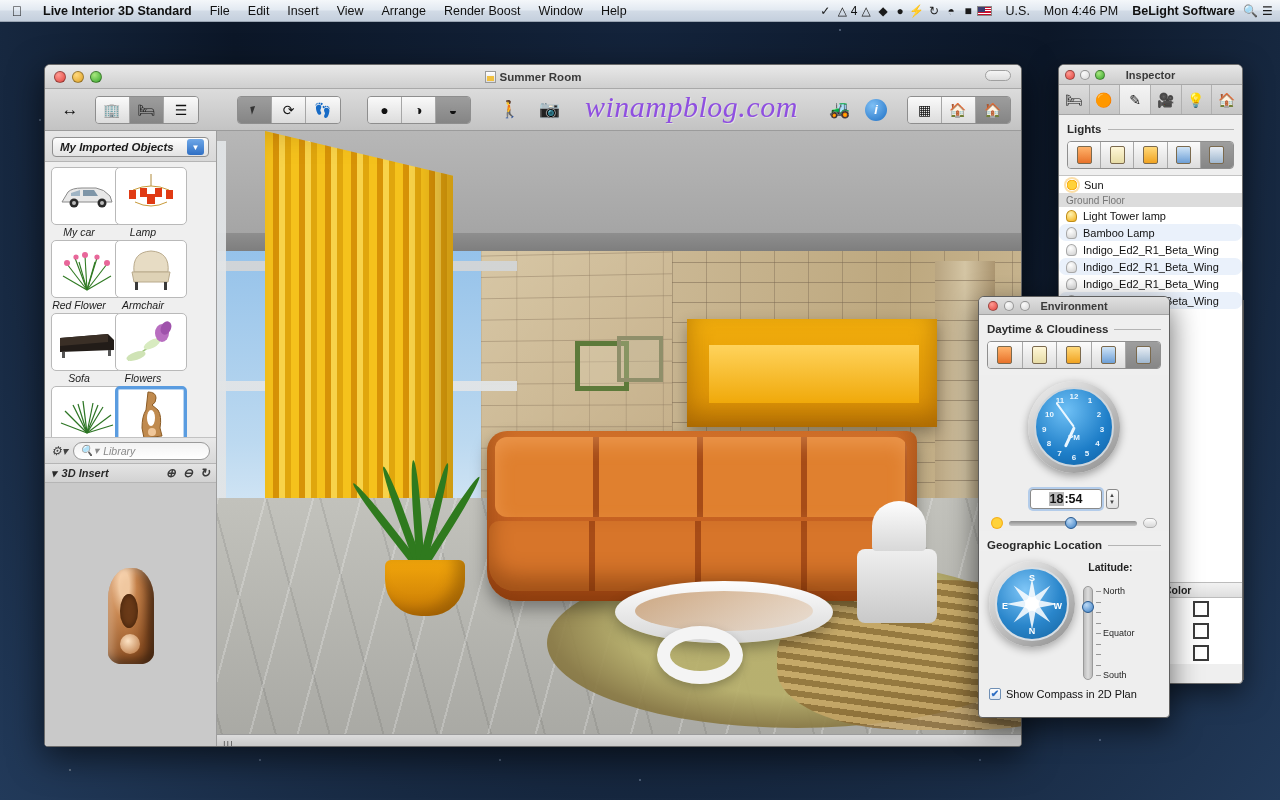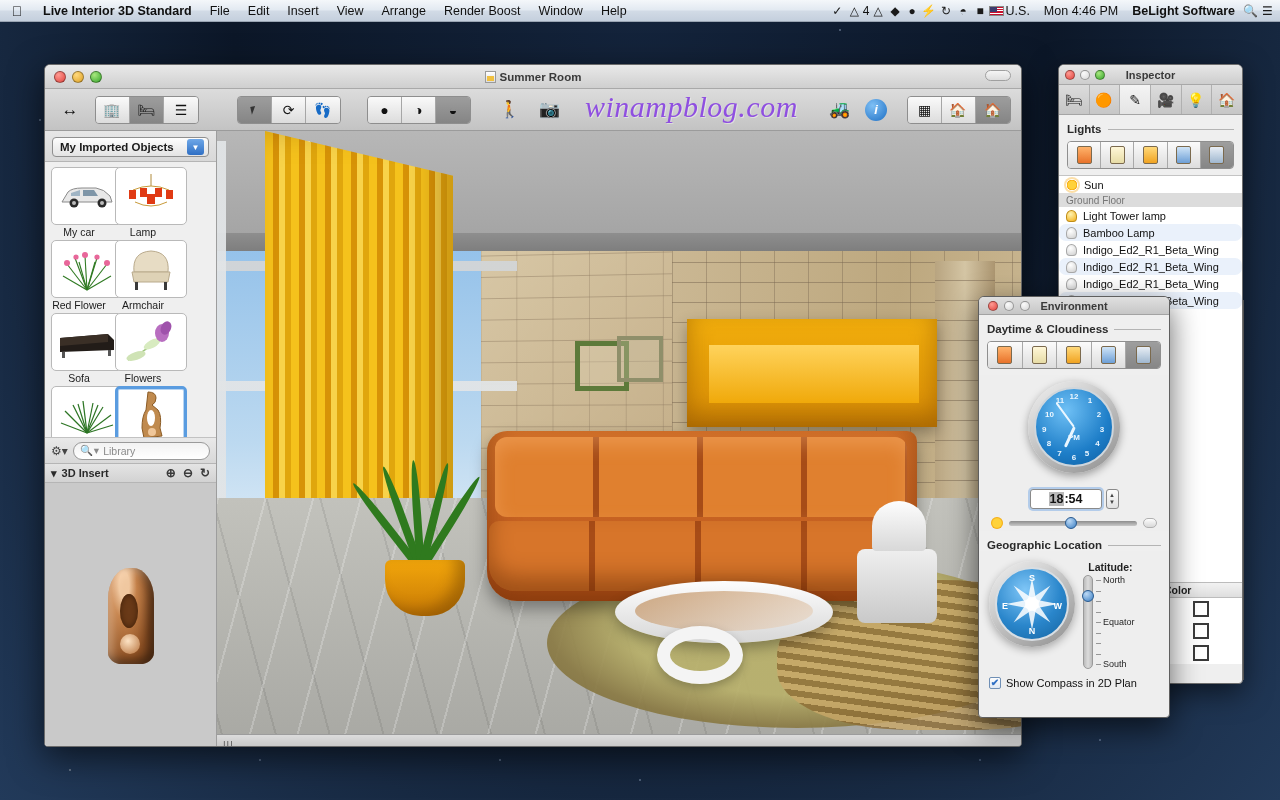"U.S." span.mb-item { padding-left: 2px -> 14px }
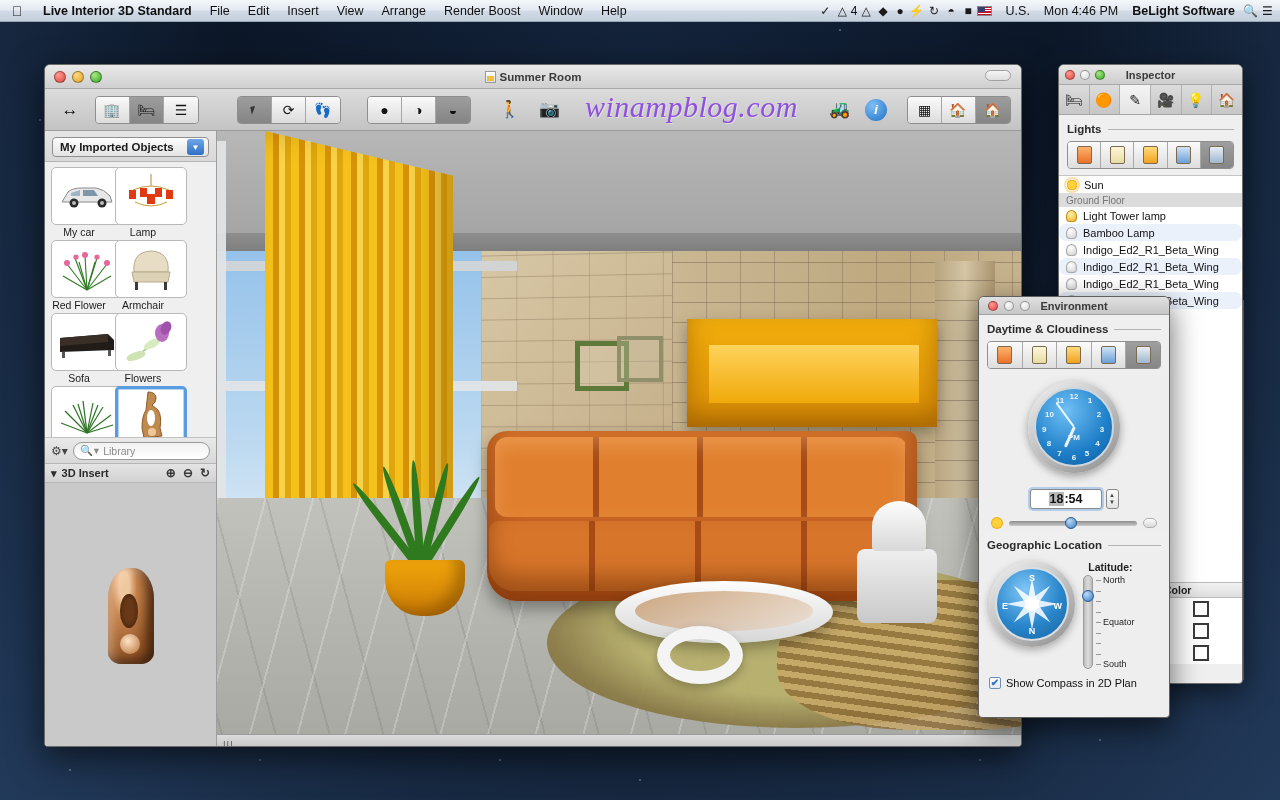"My Imported Objects" .sidebar { font-style: none -> italic }
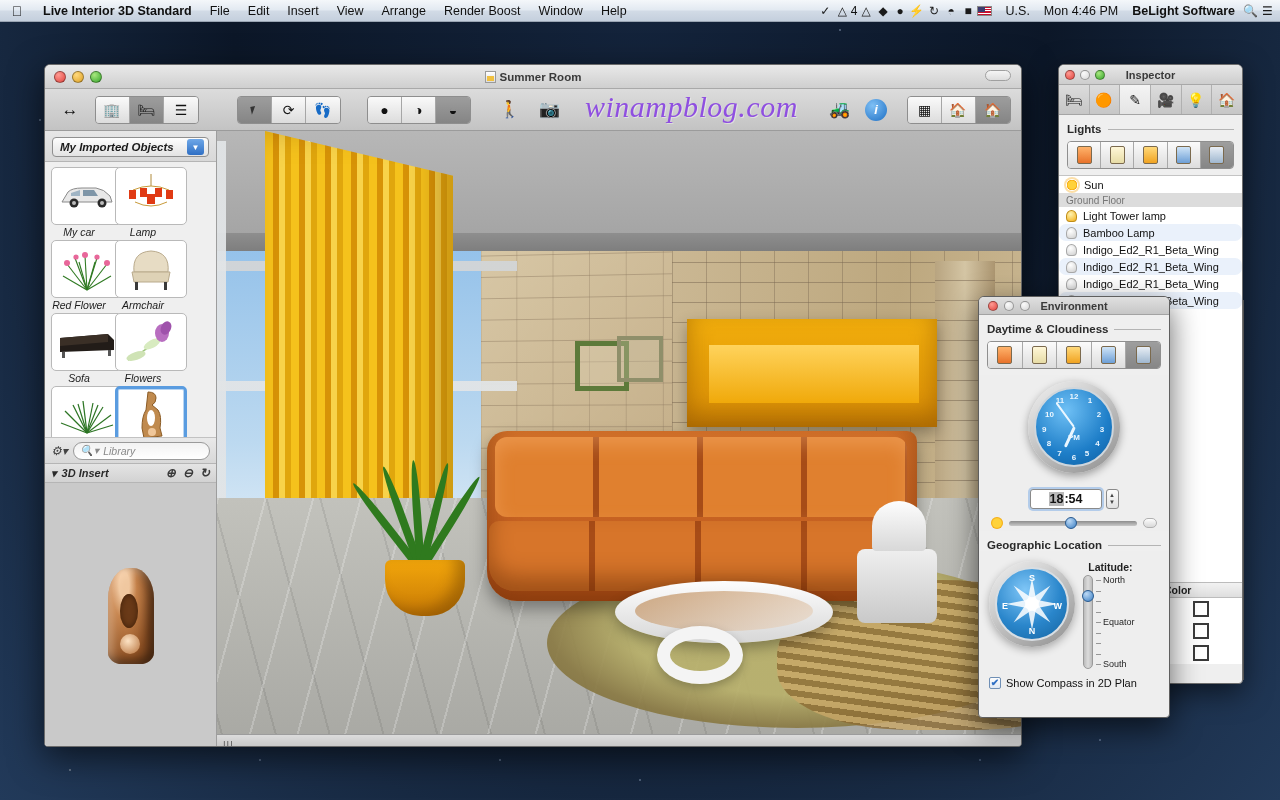"Latitude:" .latlabel { margin-bottom: 2px -> 13px }
